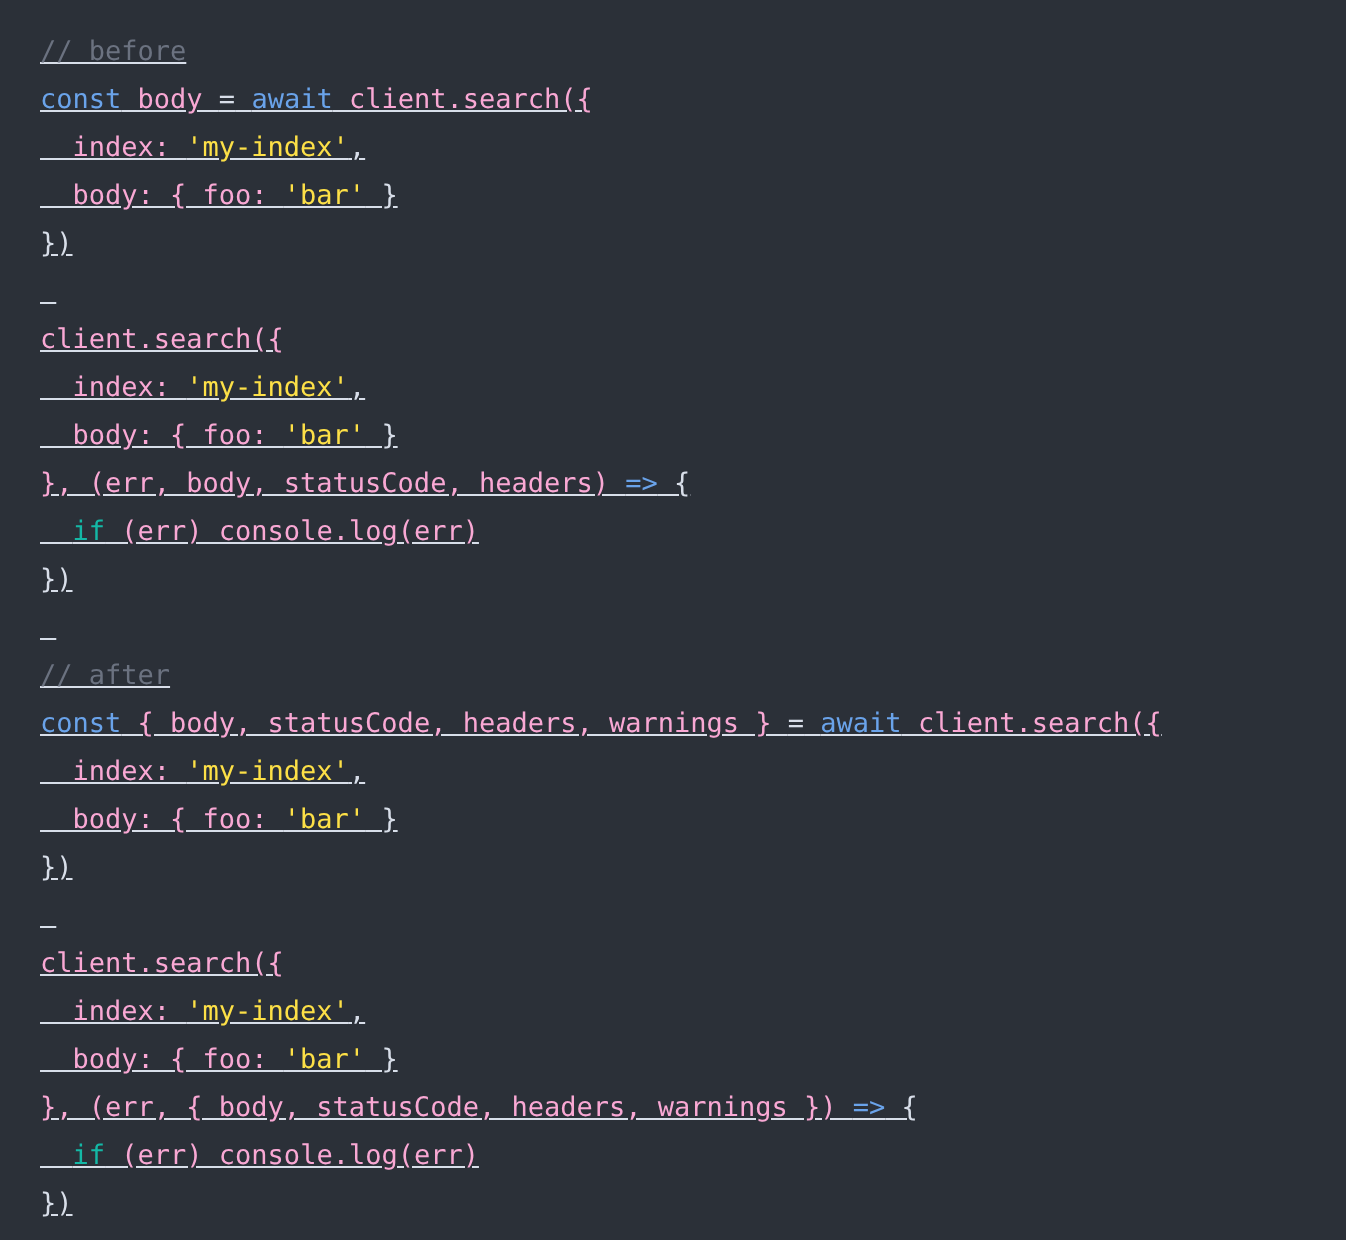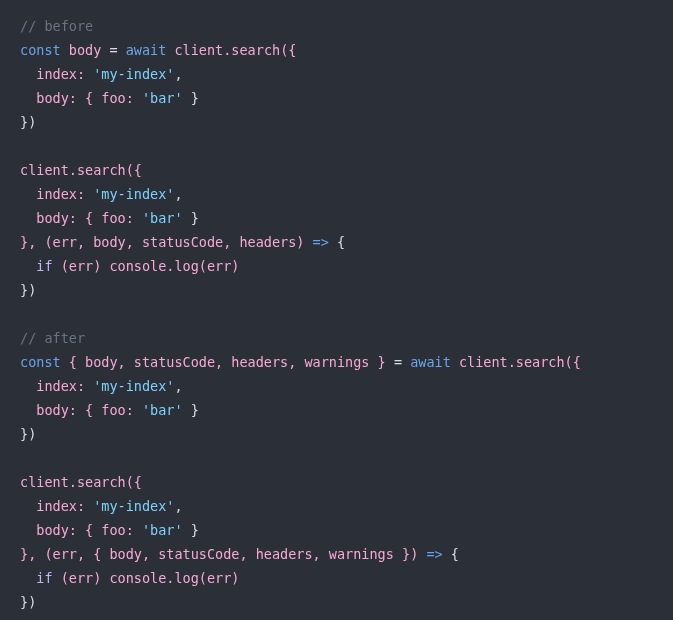"// before" pre { text-decoration: none -> underline }
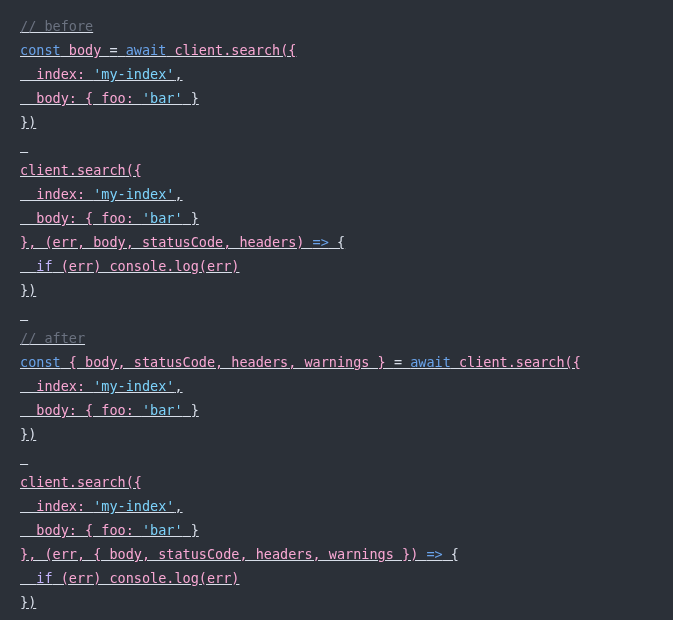"'my-index'" .str { color: #7dd3fc -> #fde047 }
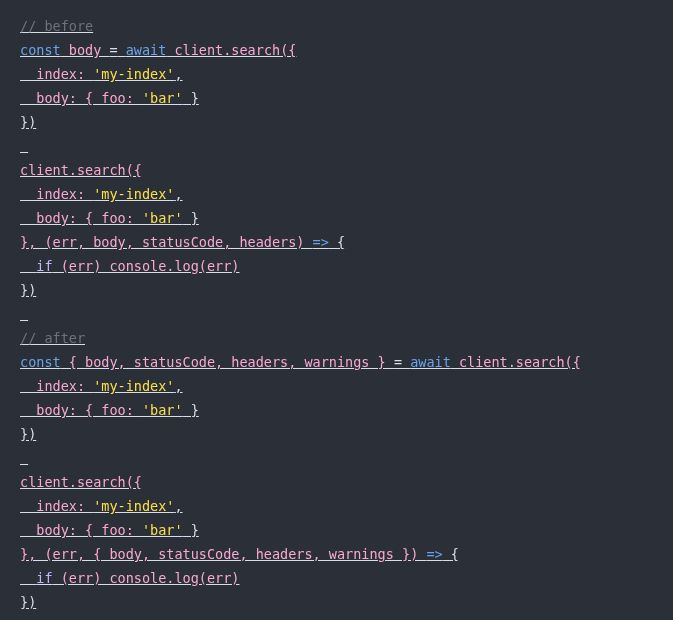"if" .kw2 { color: #c4b5fd -> #14b8a6 }
